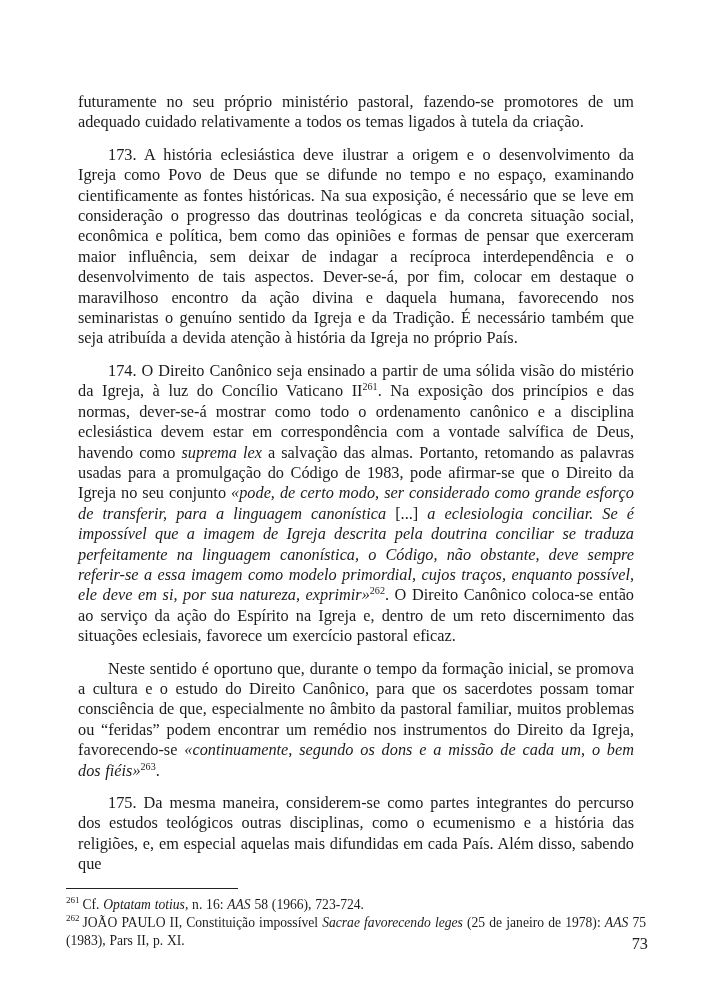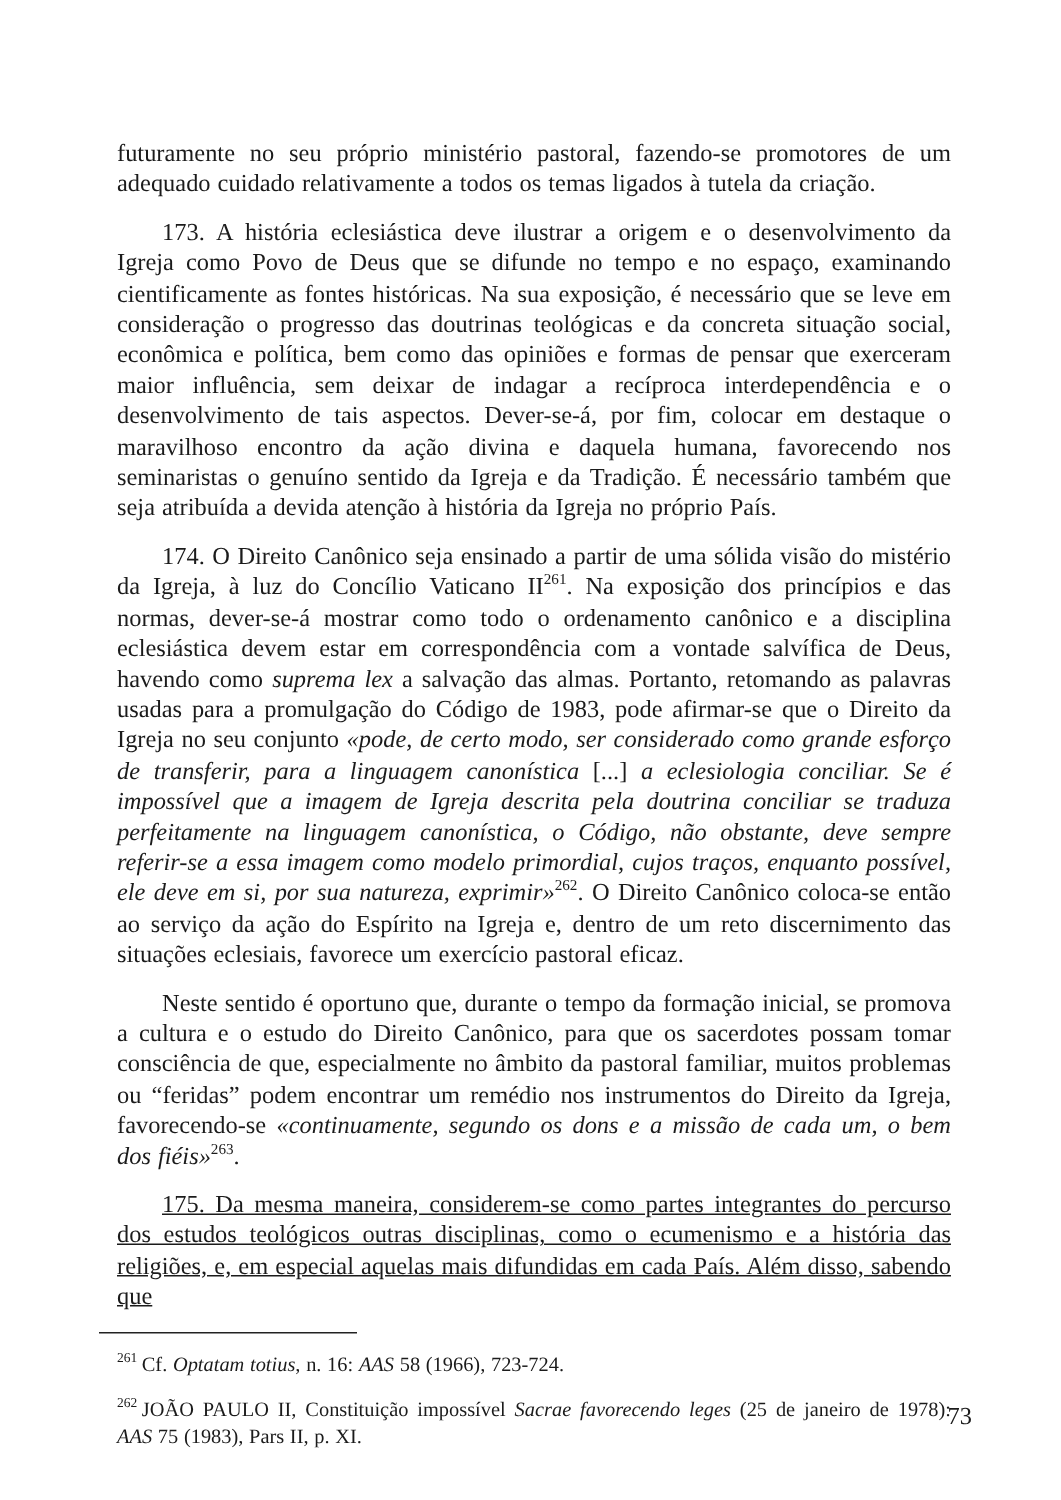"175. Da mesma maneira, considerem-se" .body-par.justify-last { text-decoration: underline -> none }
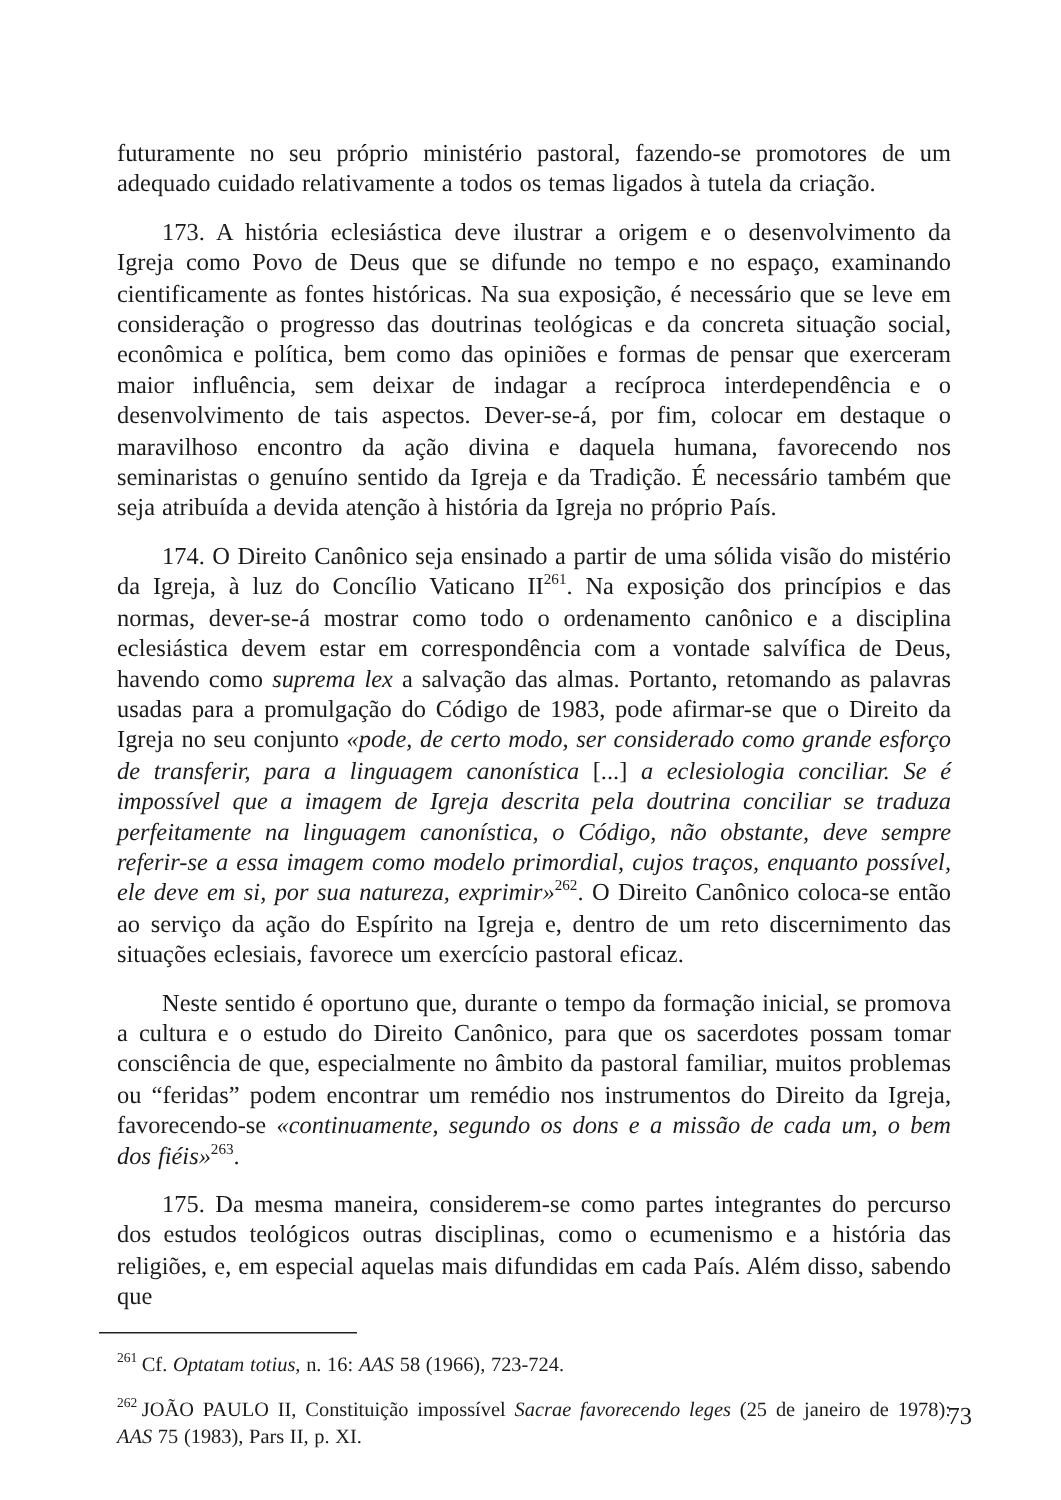"261 Cf. Optatam totius, n." .fn { margin: 12px -> 0 }
